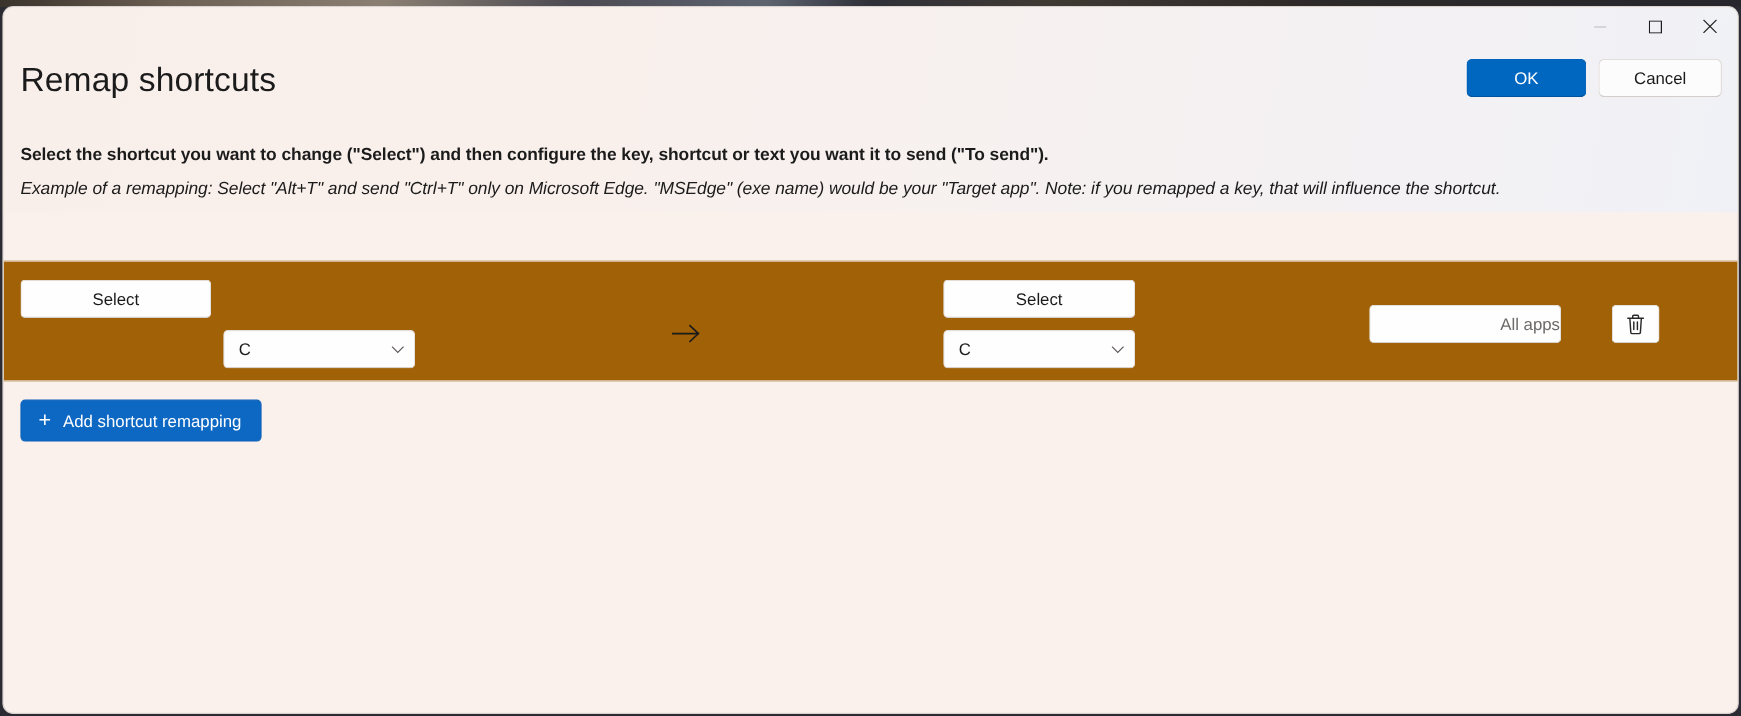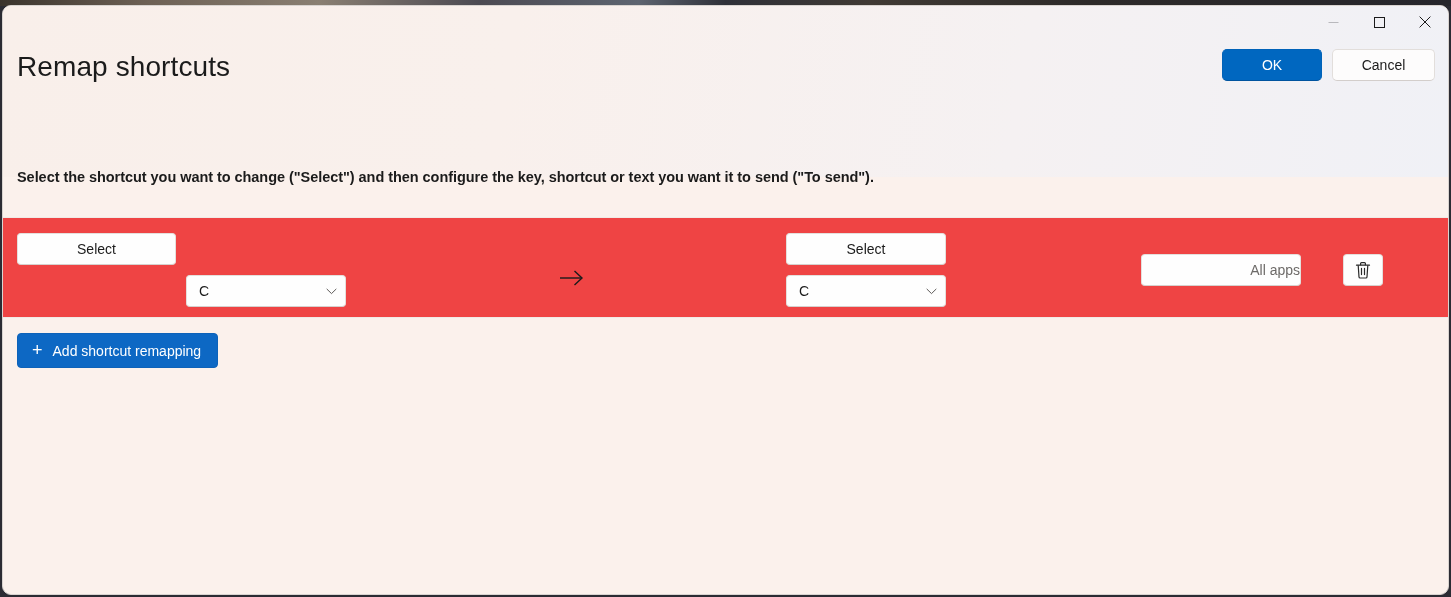"Select the shortcut you want" .desc-line { margin-top: 48px -> none }
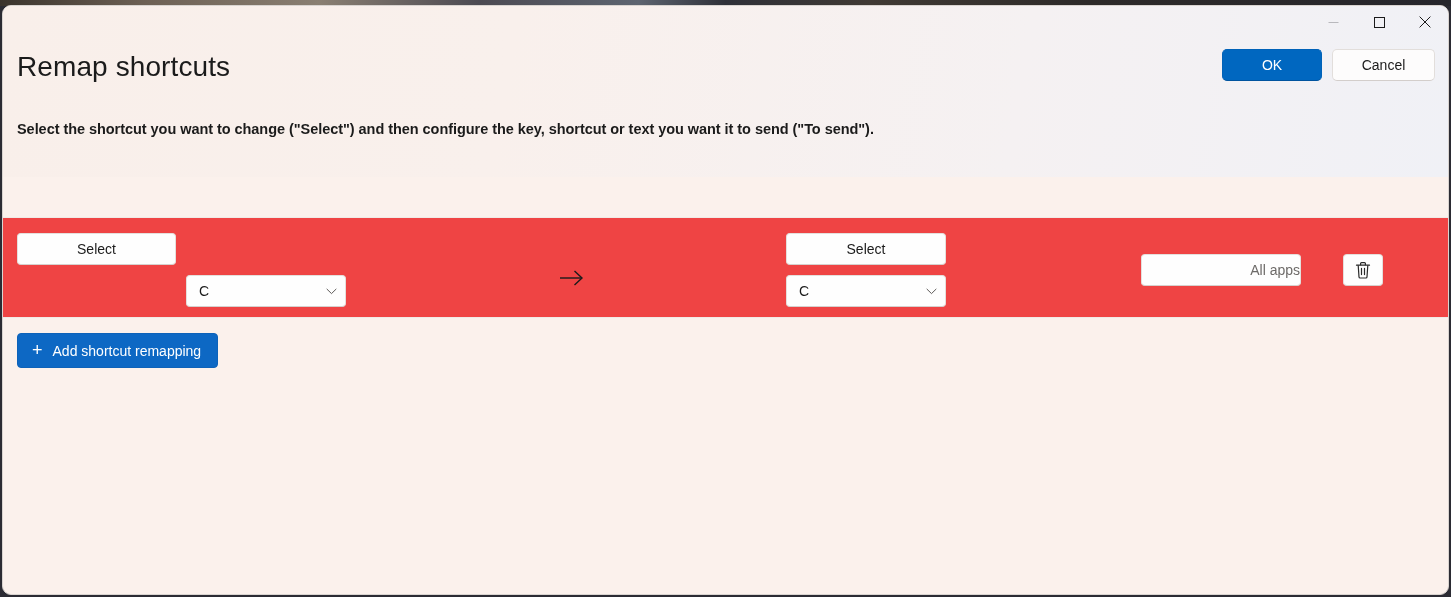"Example of a remapping: Select" div.desc-line { html: none -> <div>Example of a remapping: Select "Alt+T" and send "Ctrl+T" only on Microsoft Edge. "MSEdge" (exe name) would be your "Target app". Note: if you remapped a key, that will influence the shortcut.</div> }
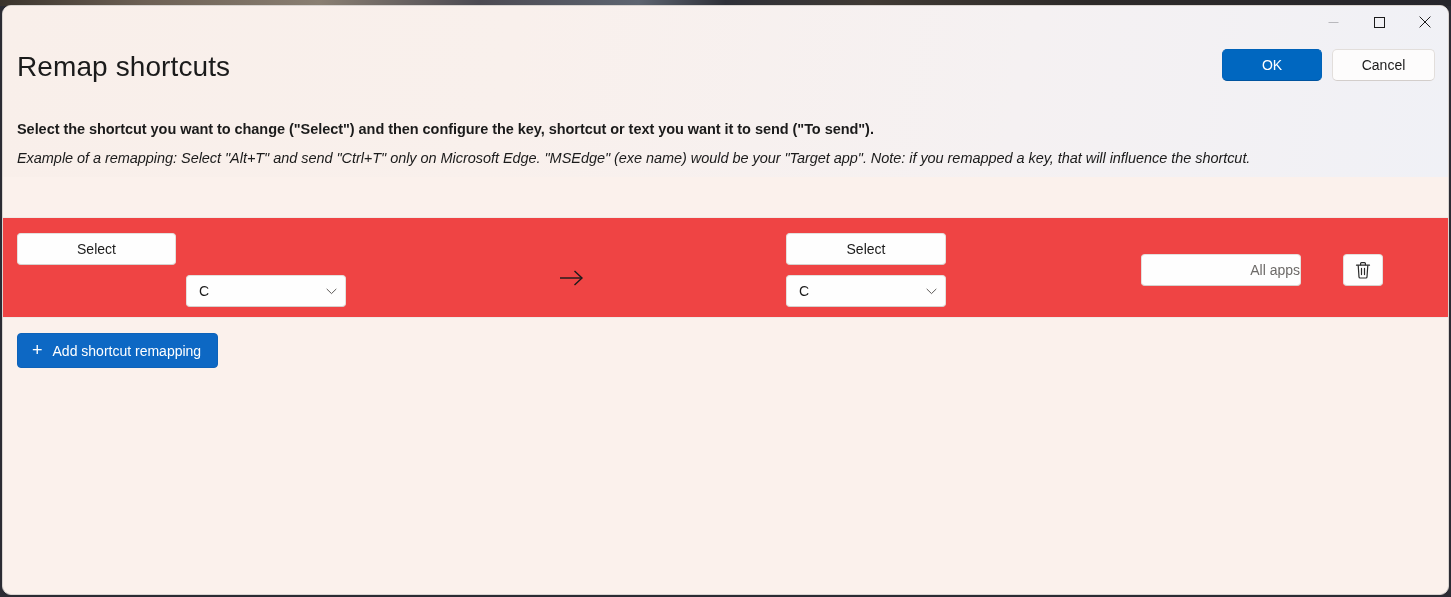"Select" .rows-area { background: #ef4444 -> #a16207 }
